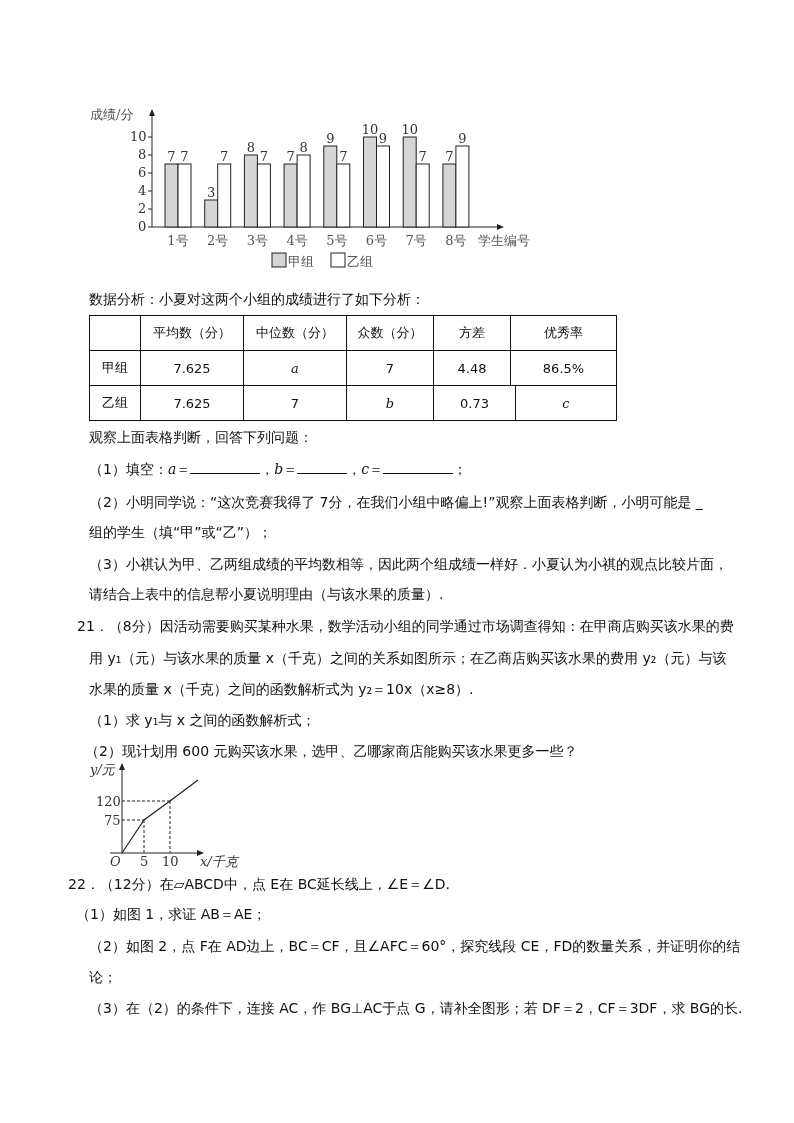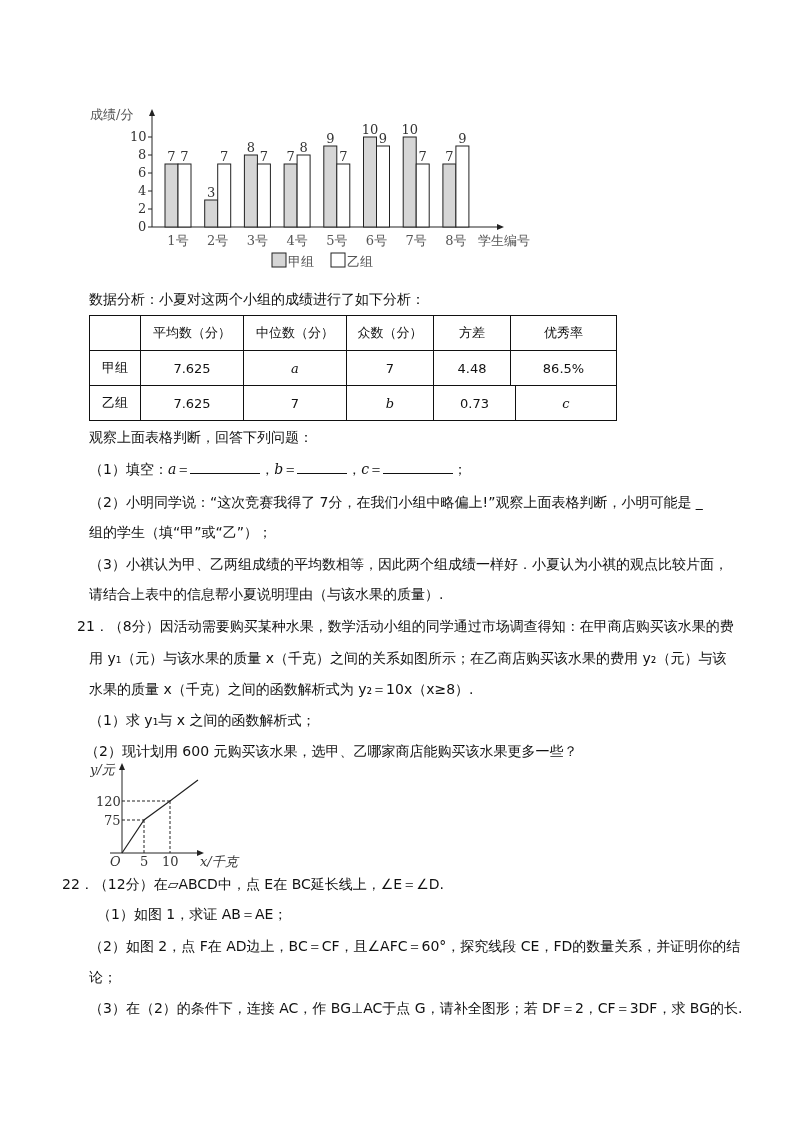"22．（12分）在▱ABCD中，点 E在 BC延长线上，∠E＝∠D." div.line { left: 62px -> 68px }
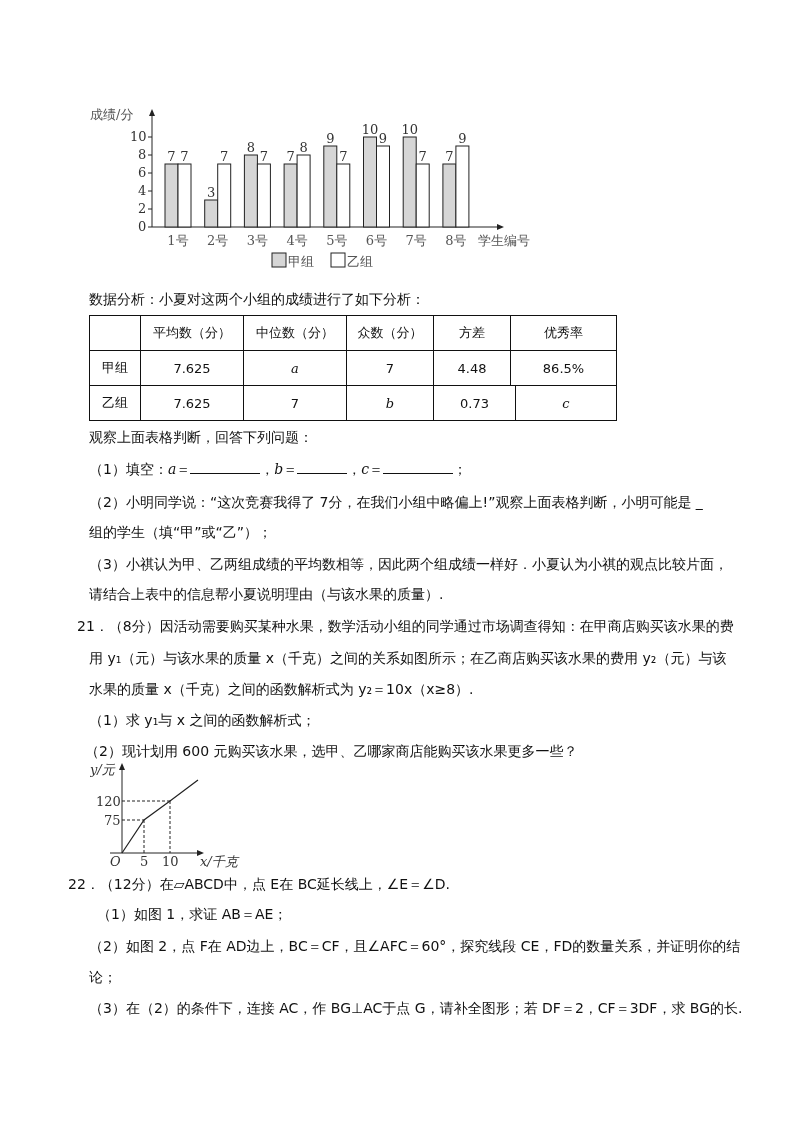"（1）如图 1，求证 AB＝AE；" div.line { left: 97px -> 76px }
